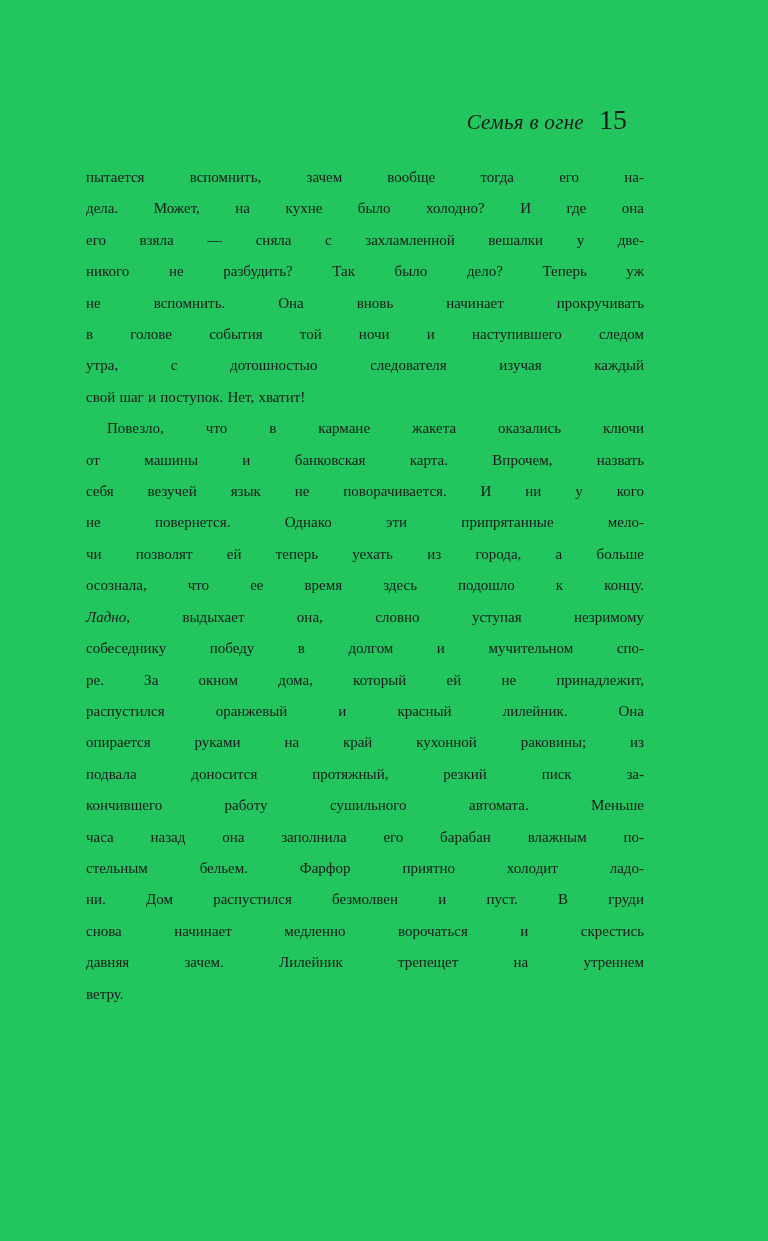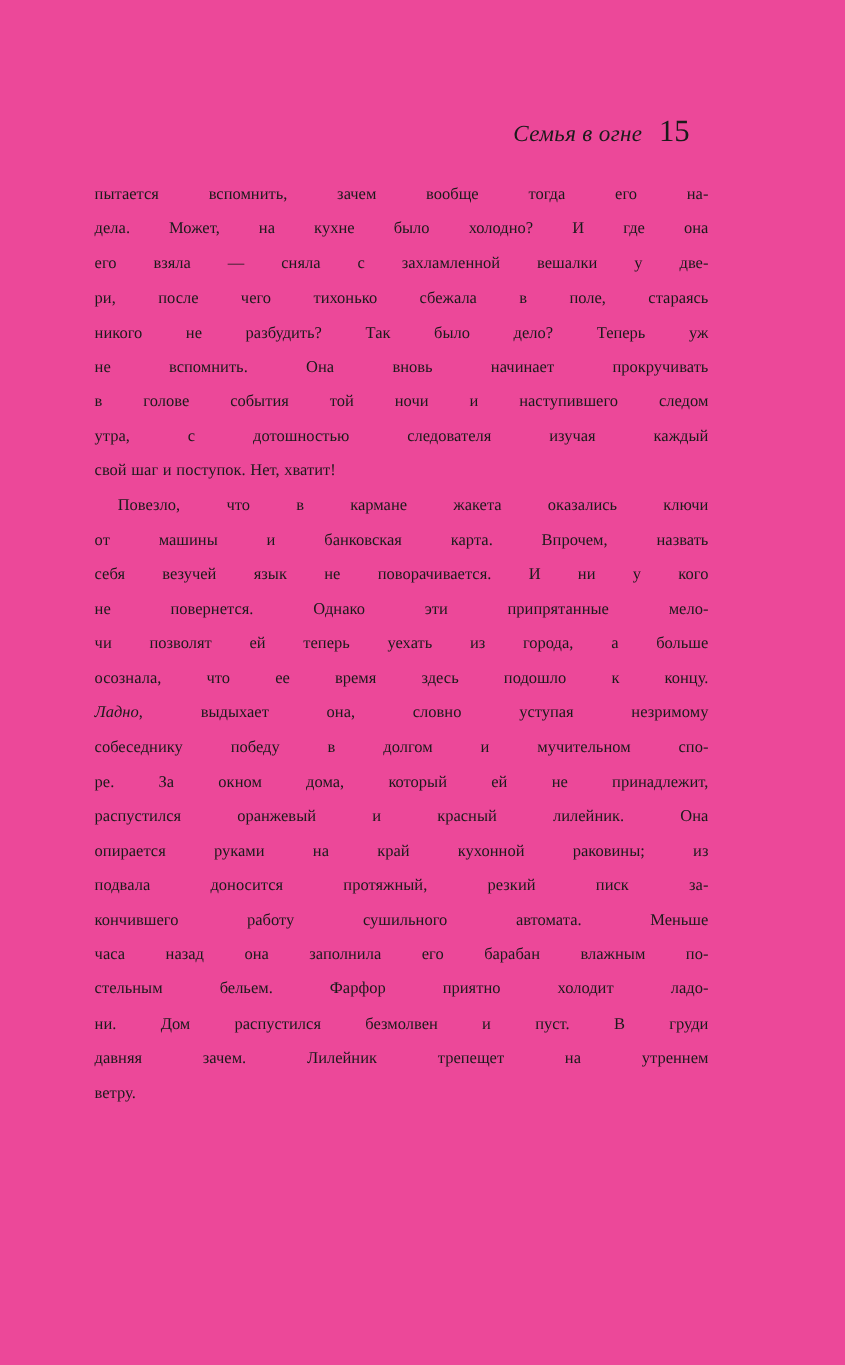"Семья в огне" .page { background: #ec4899 -> #22c55e }
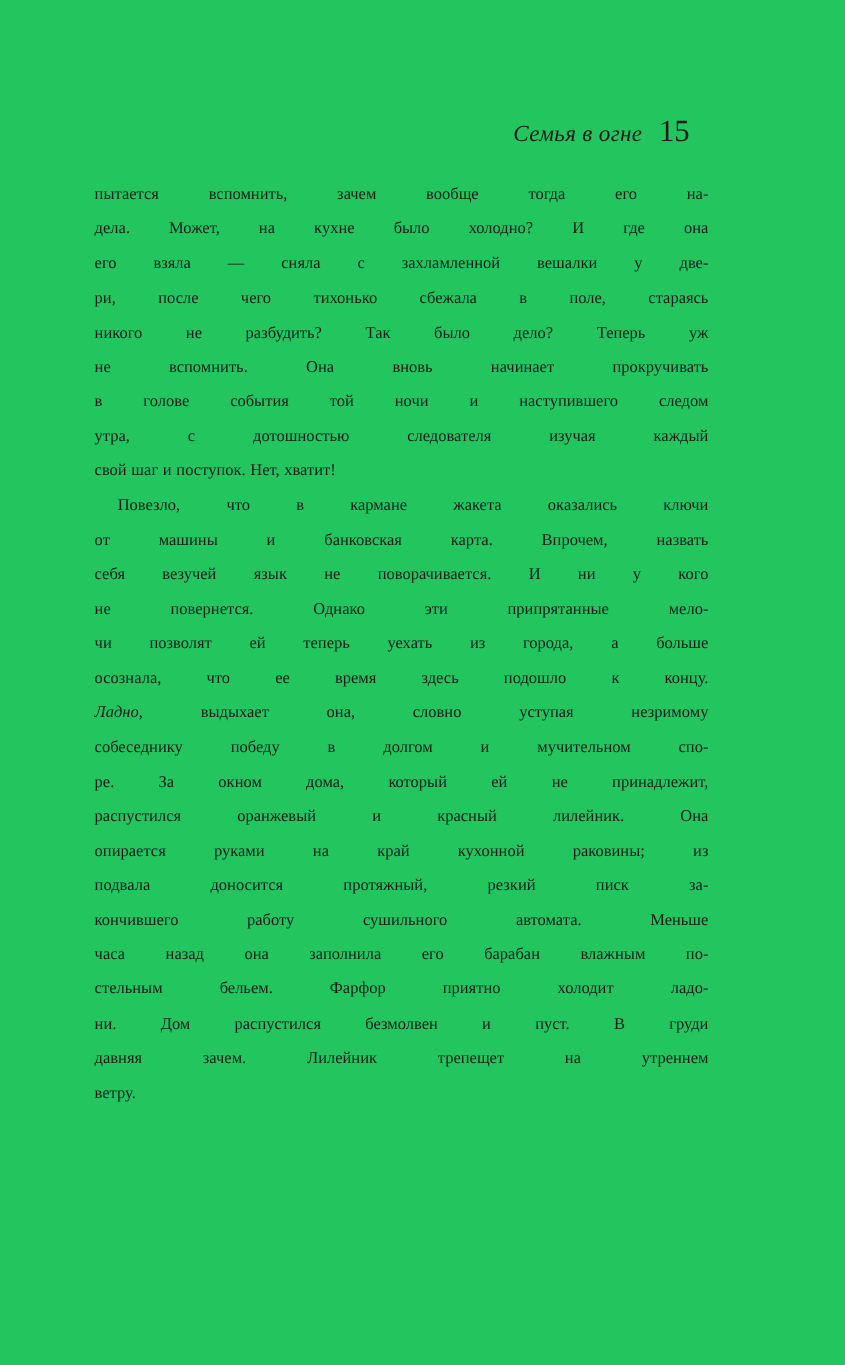"ри, после чего тихонько сбежала" div.line { html: <div><span>ри, после чего тихонько сбежала в поле, стараясь</span></div> -> none }
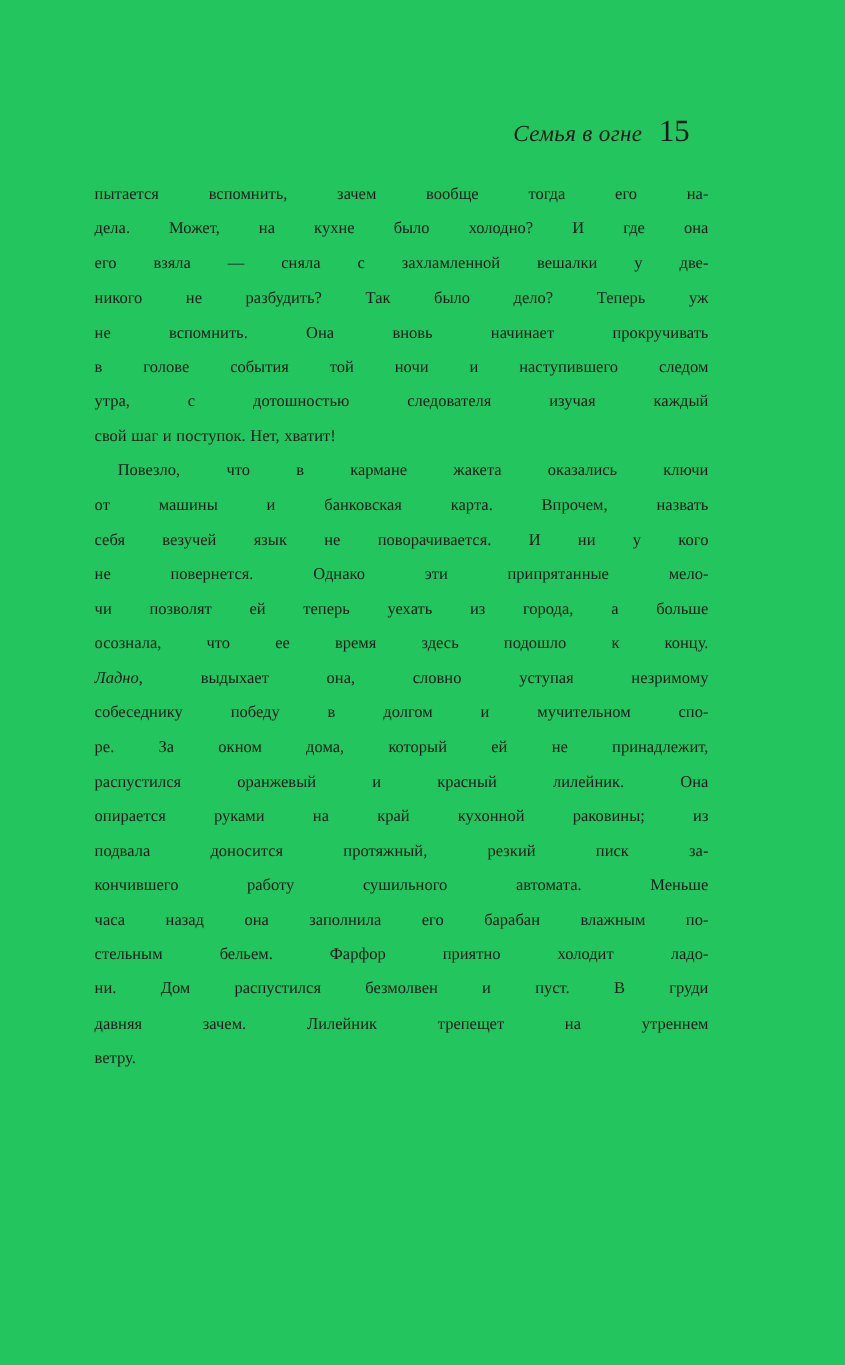"снова начинает медленно ворочаться и" div.line { html: none -> <div><span>снова начинает медленно ворочаться и скрестись</span></div> }
